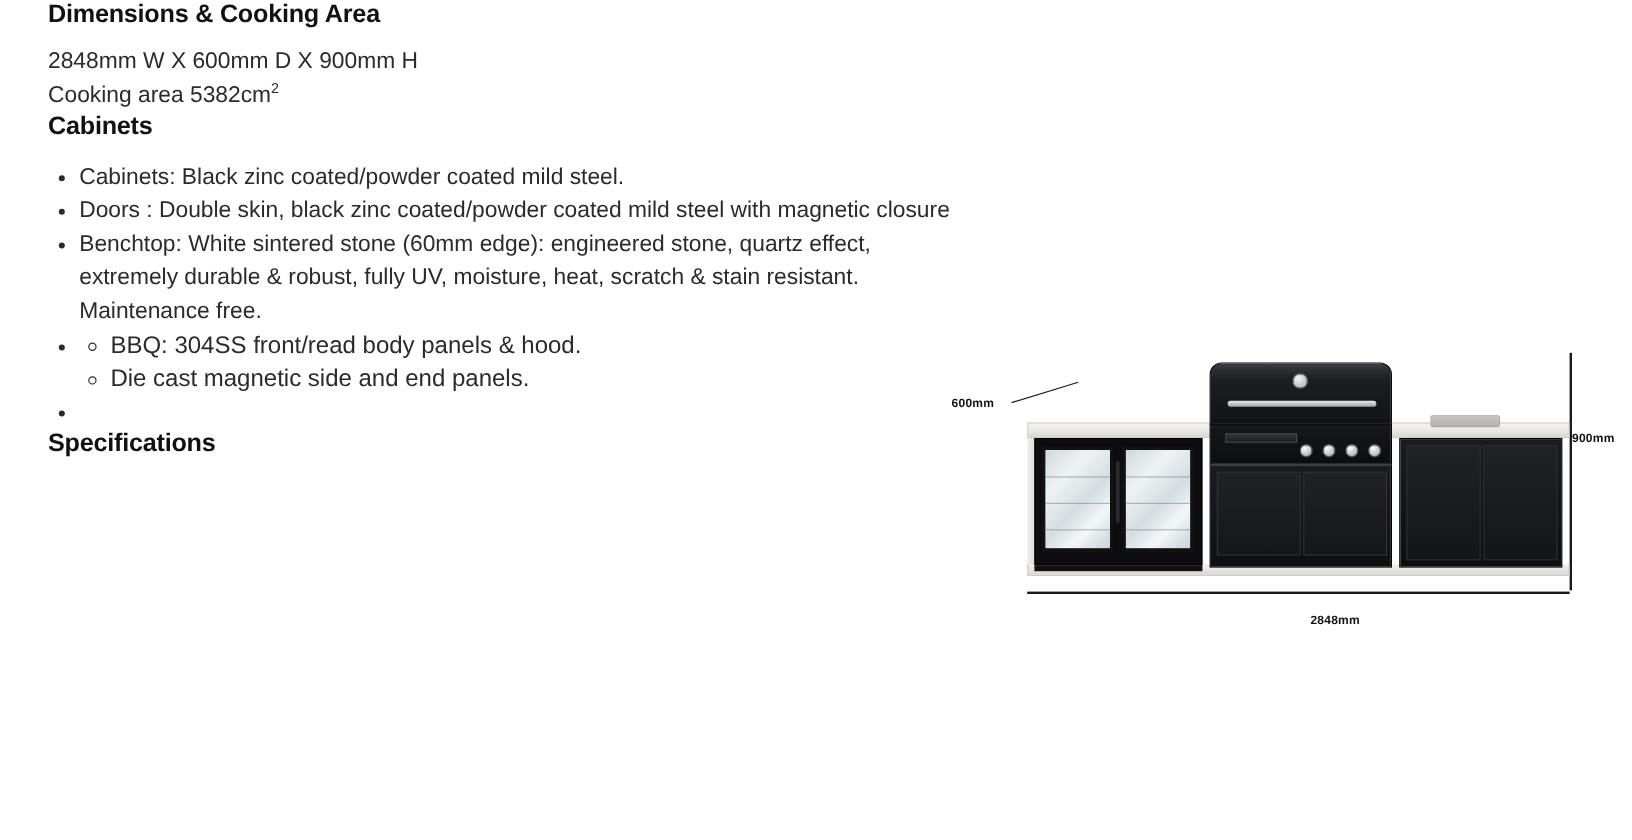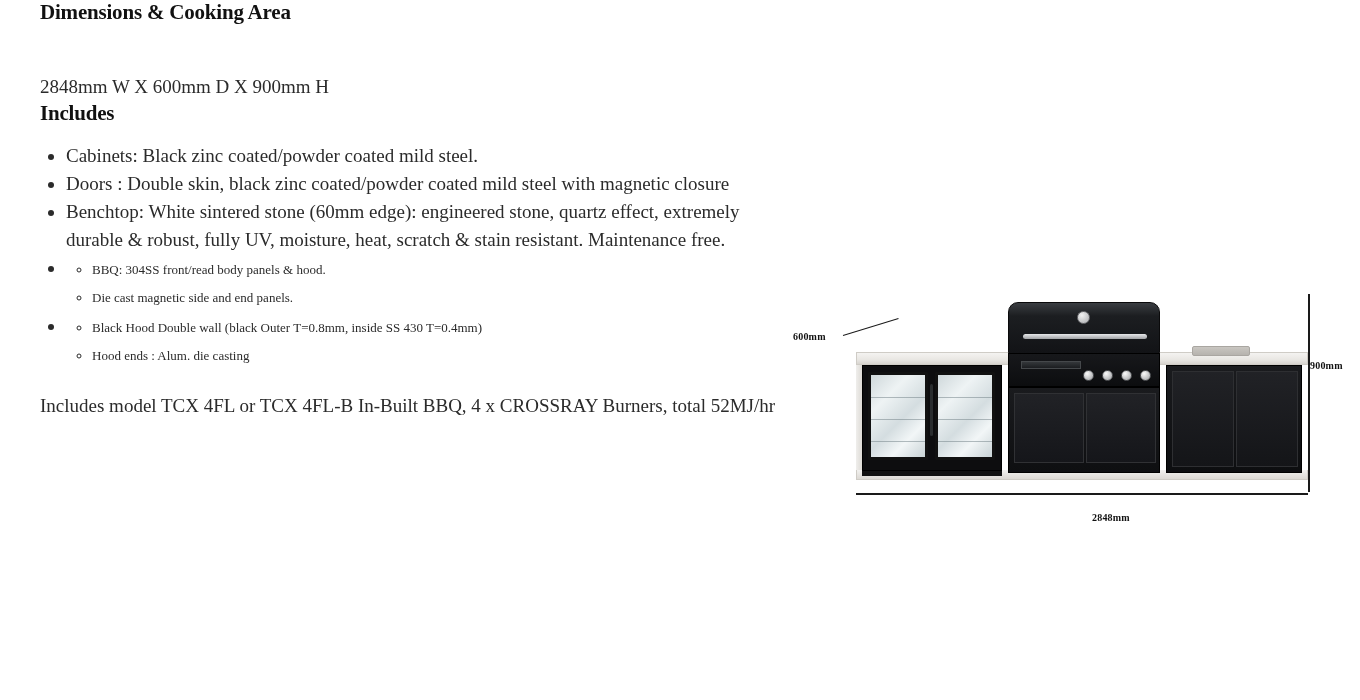"Dimensions & Cooking Area" .page { font-family: Liberation Serif, serif -> none }
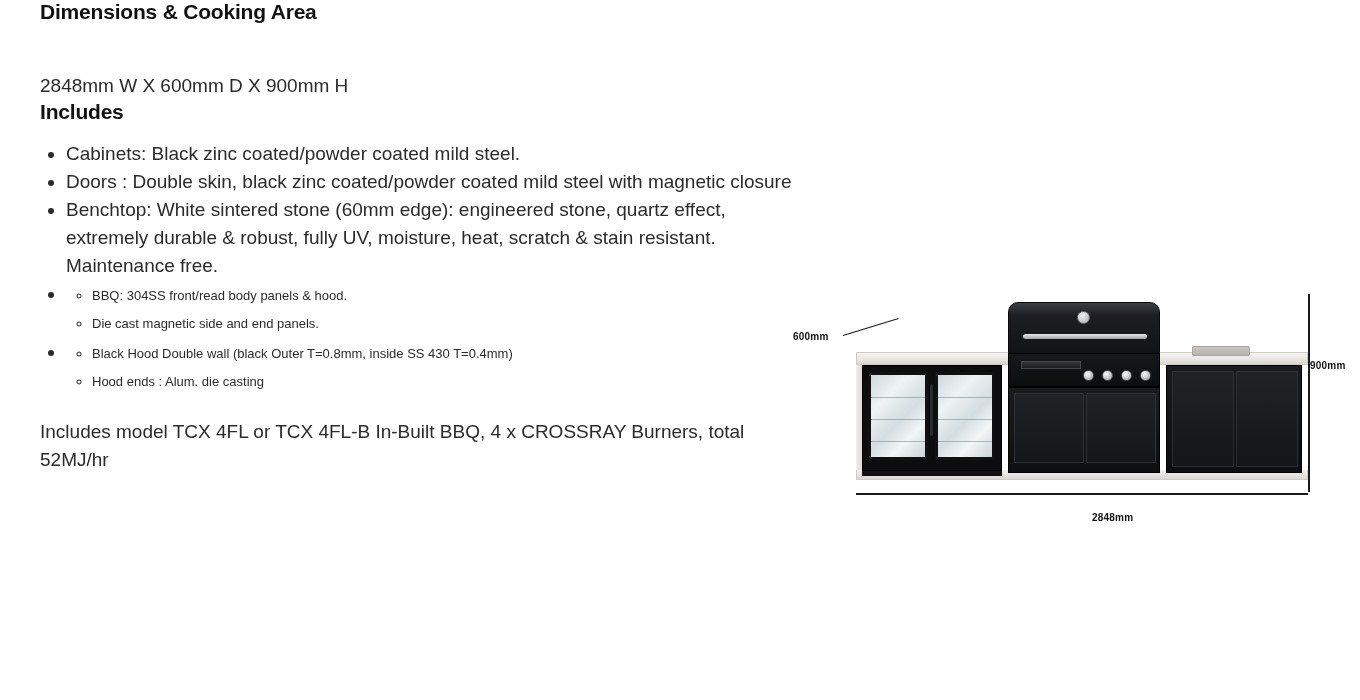"2848mm W X 600mm D" .dims-para { margin-top: 48px -> 14px }
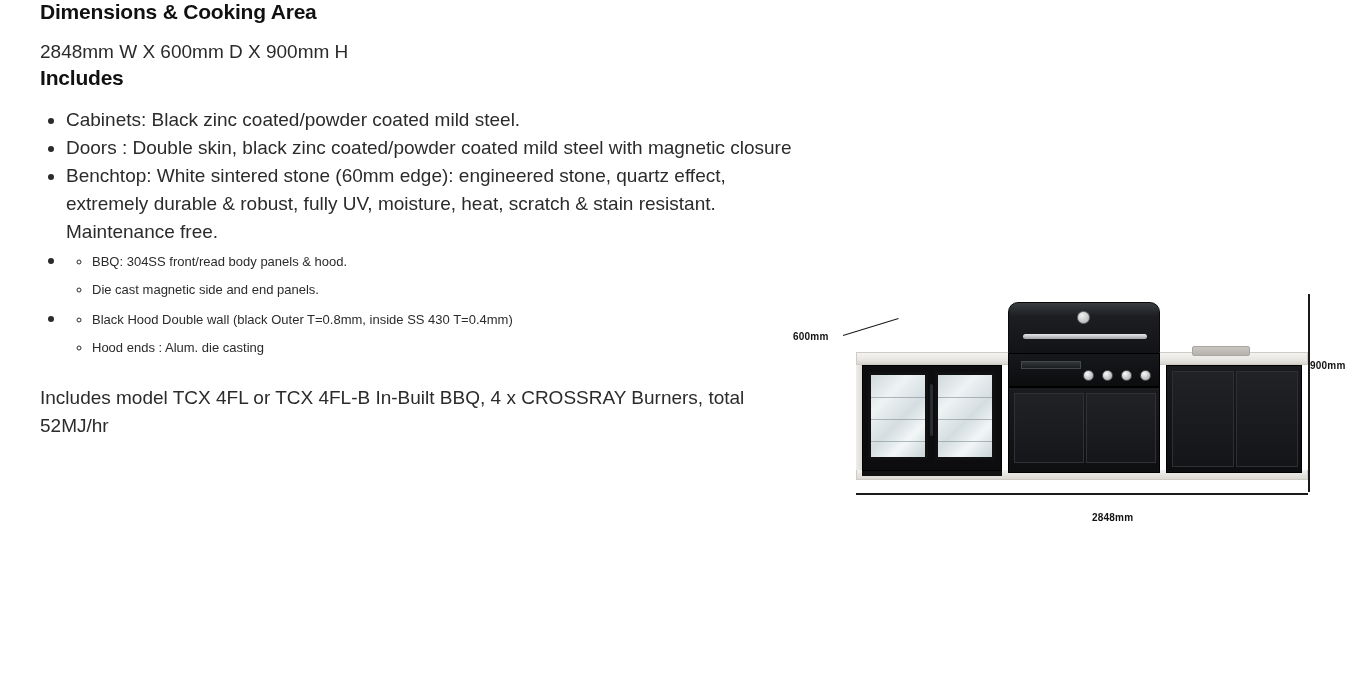"Cooking area 5382cm2" span.dims-line { html: none -> <span><span>Cooking area 5382cm</span><span>2</span></span> }
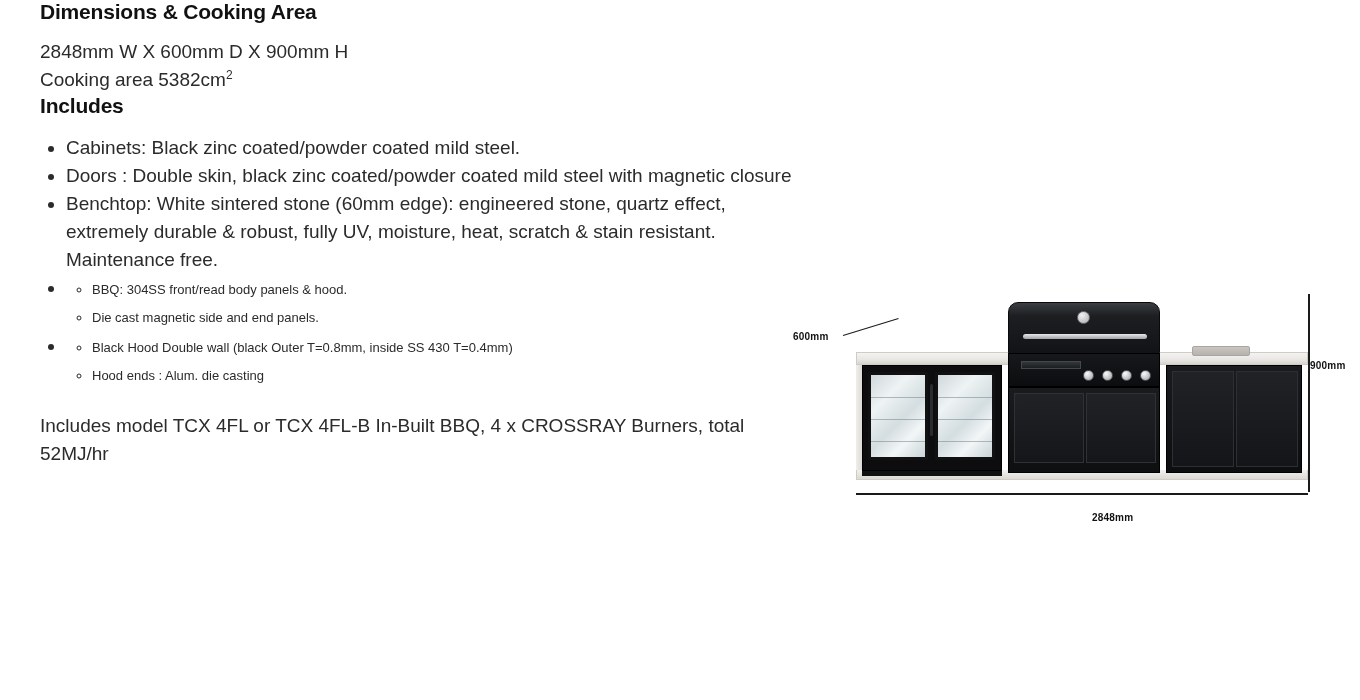"Includes" h2.section-title { text: Includes -> Cabinets }
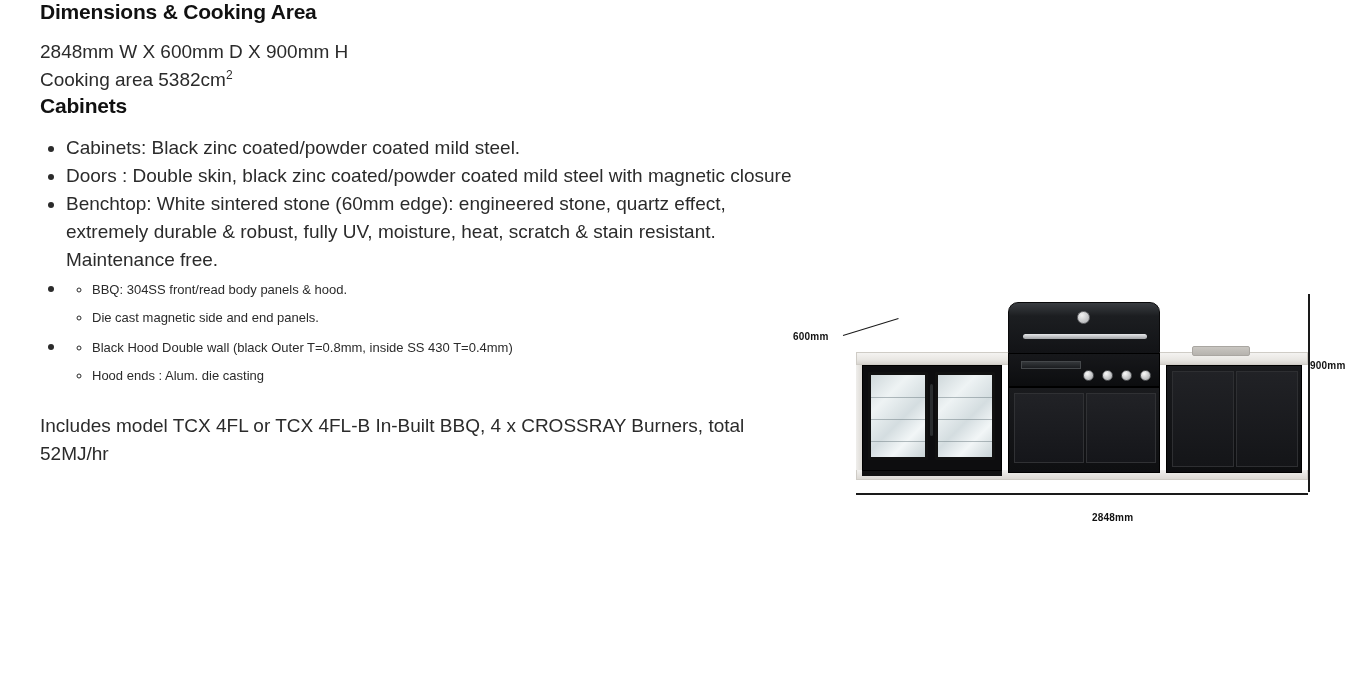"BBQ: 304SS front/read body panels" ul.sublist > li { font-size: 13px -> 20px }
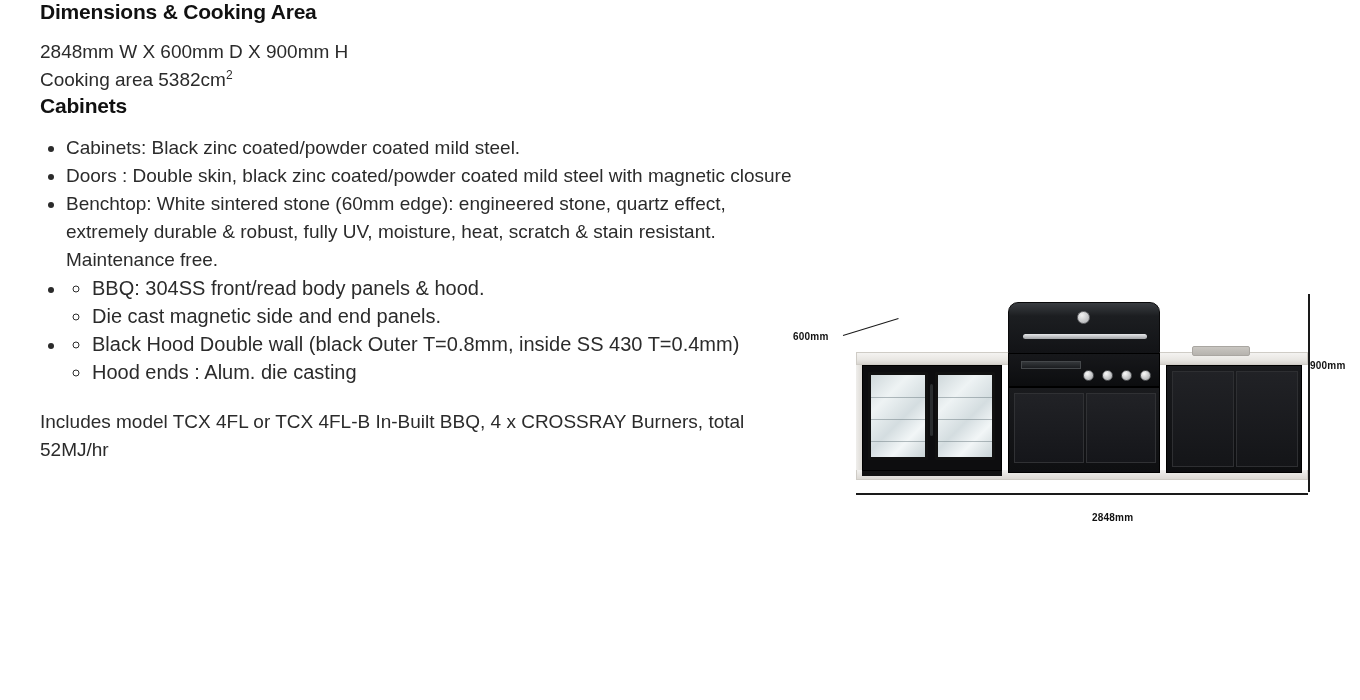"Black Hood Double wall (black" ul.sublist { html: <ul> <li><span>Black Hood Double wall (black Outer T=0.8mm, inside SS 430 T=0.4mm)</span></li> <li><span>Hood ends : Alum. die casting</span></li> </ul> -> none }
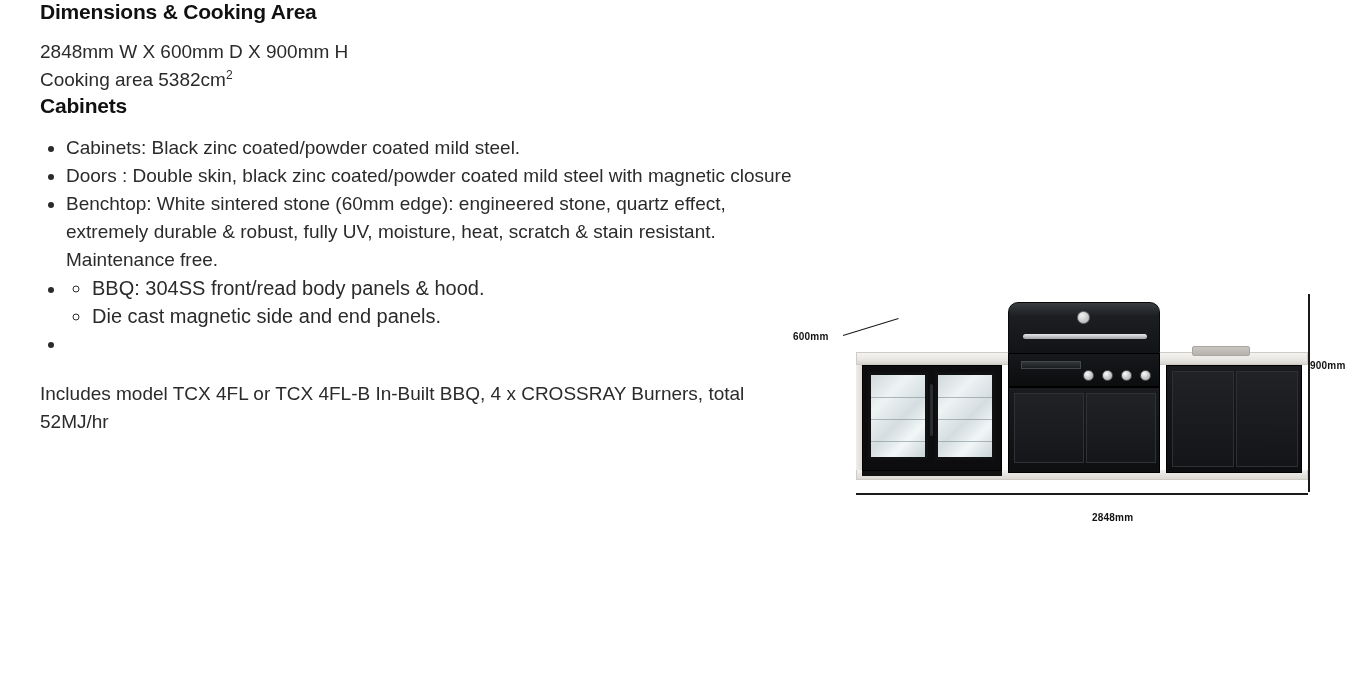"Specifications" h2.section-title { html: none -> <h2>Specifications</h2> }
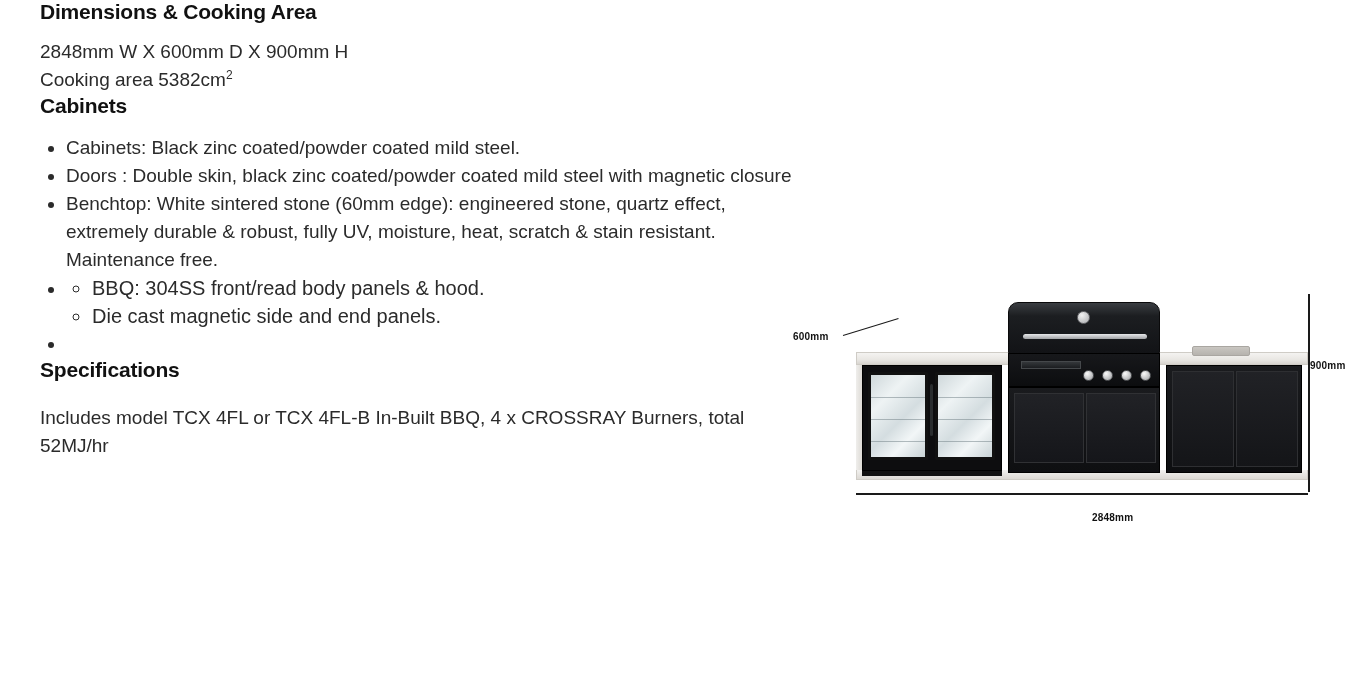"Includes model TCX 4FL or" p.para { html: <p>Includes model TCX 4FL or TCX 4FL-B In-Built BBQ, 4 x CROSSRAY Burners, total 52MJ/hr</p> -> none }
